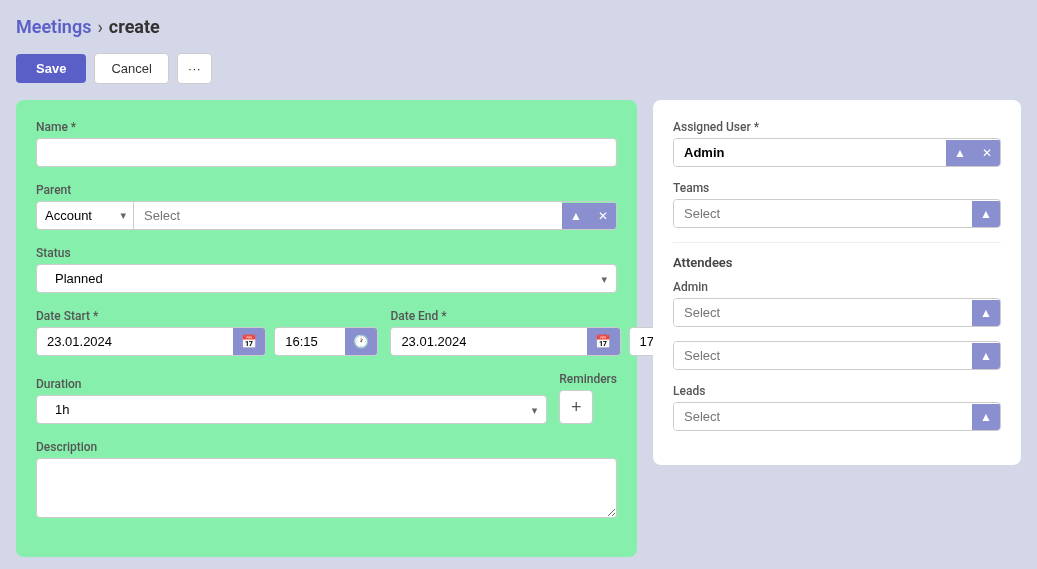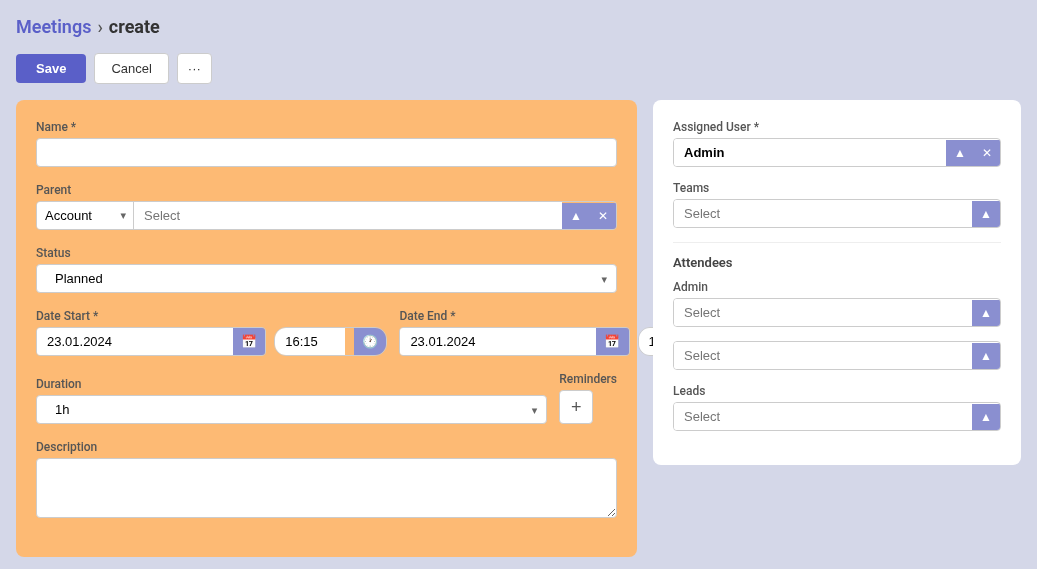"Name *" .left-panel { background: #fdba74 -> #86efac }
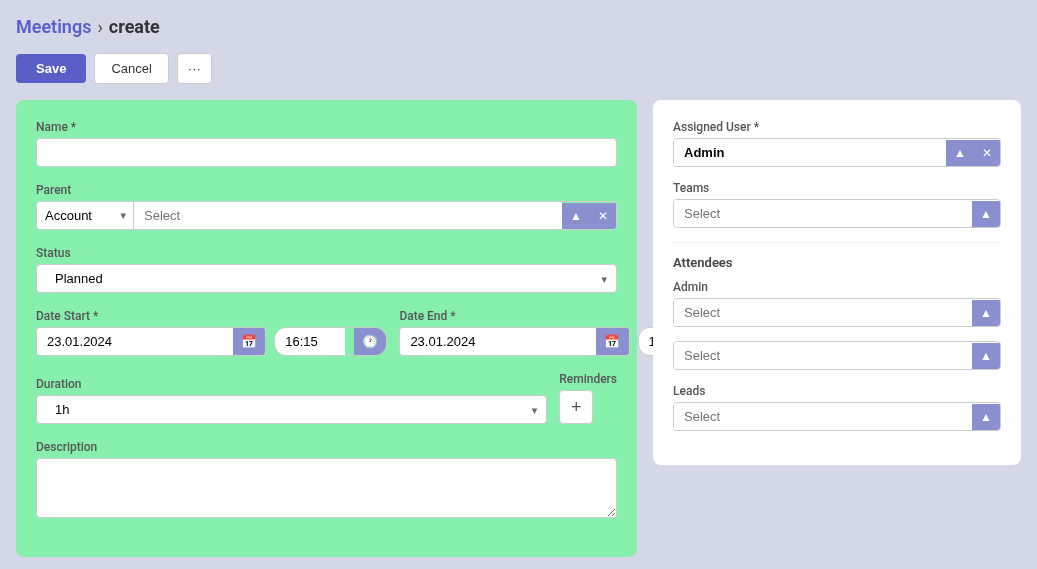"16:15" .time-block { border-radius: 12px -> 4px; gap: 9px -> none }
